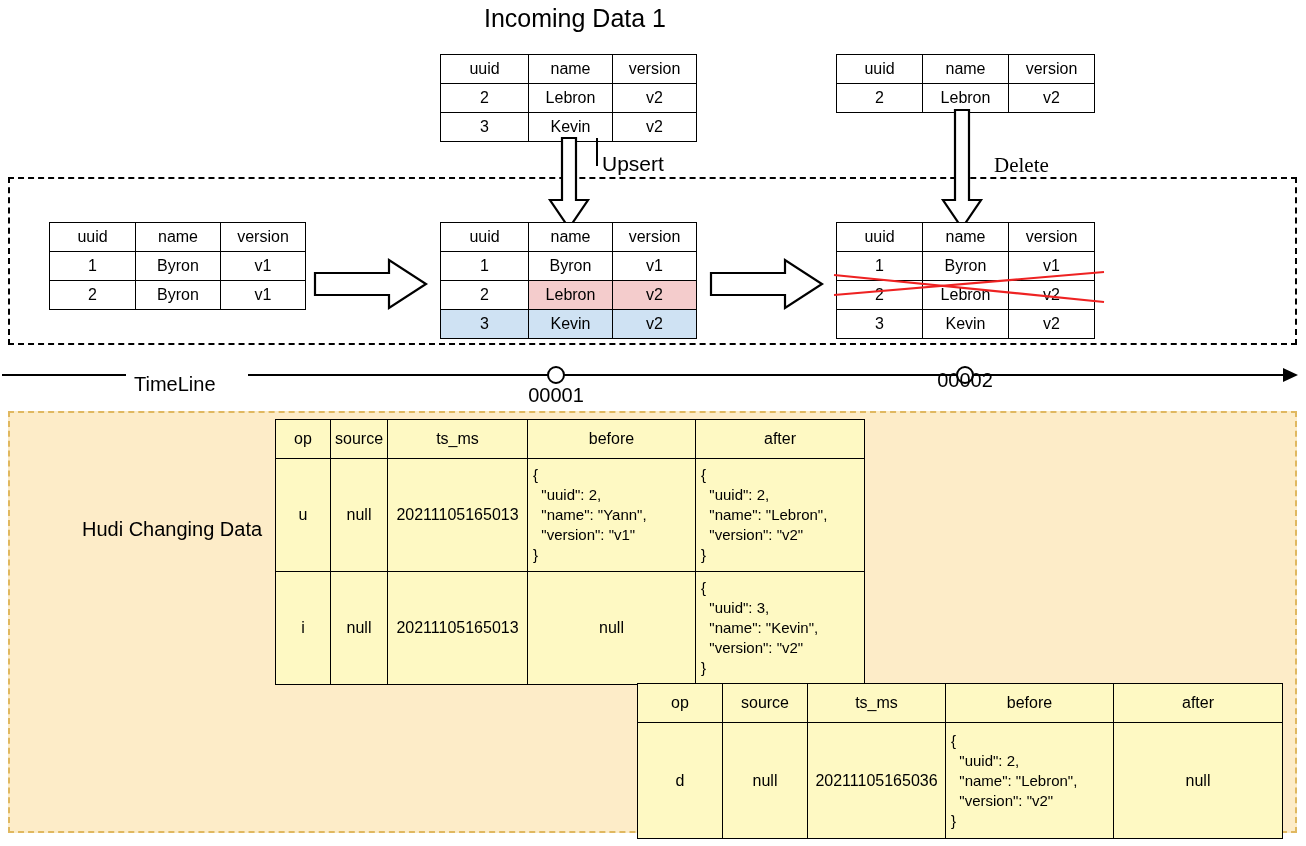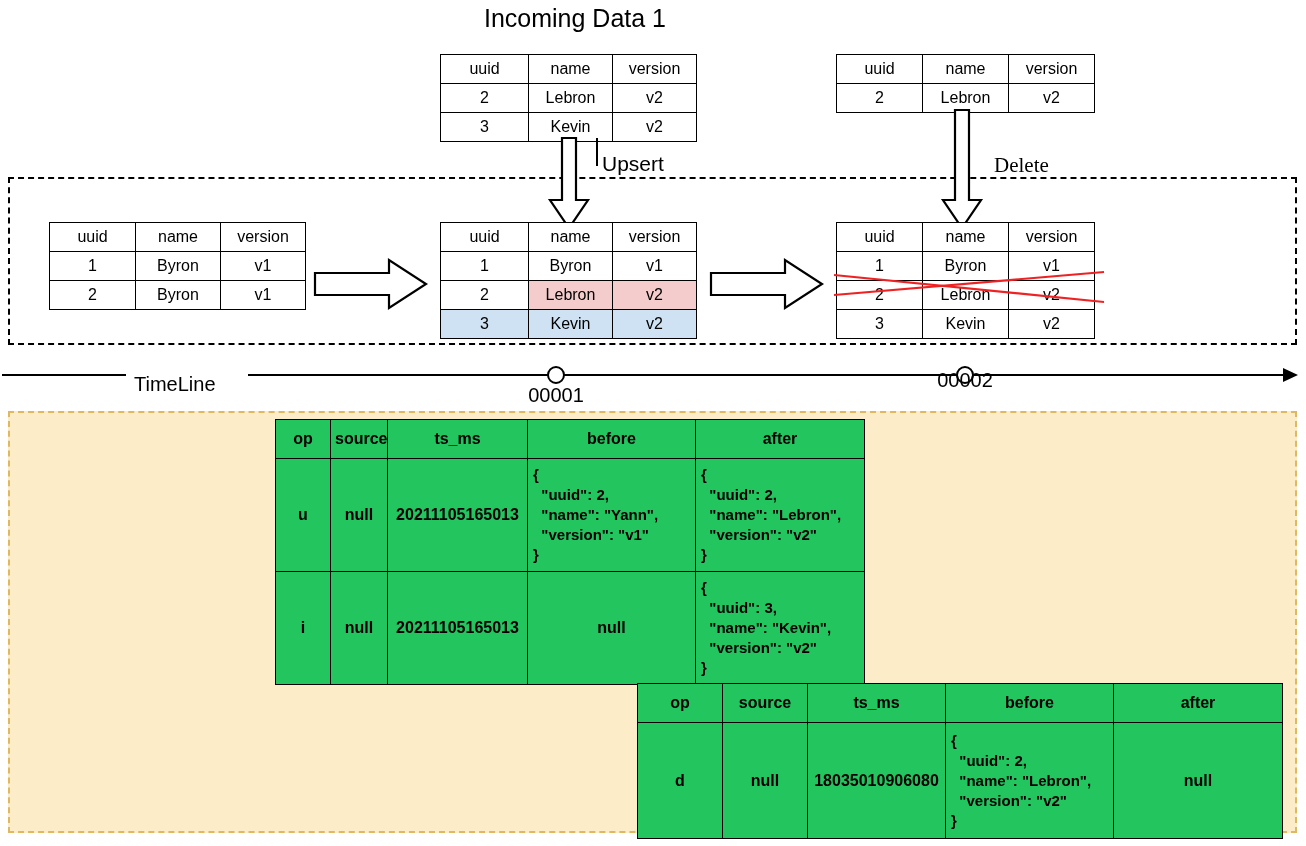"op" table.cdc th, table.cdc td { background: #22c55e -> #fef9c3; font-weight: bold -> normal }
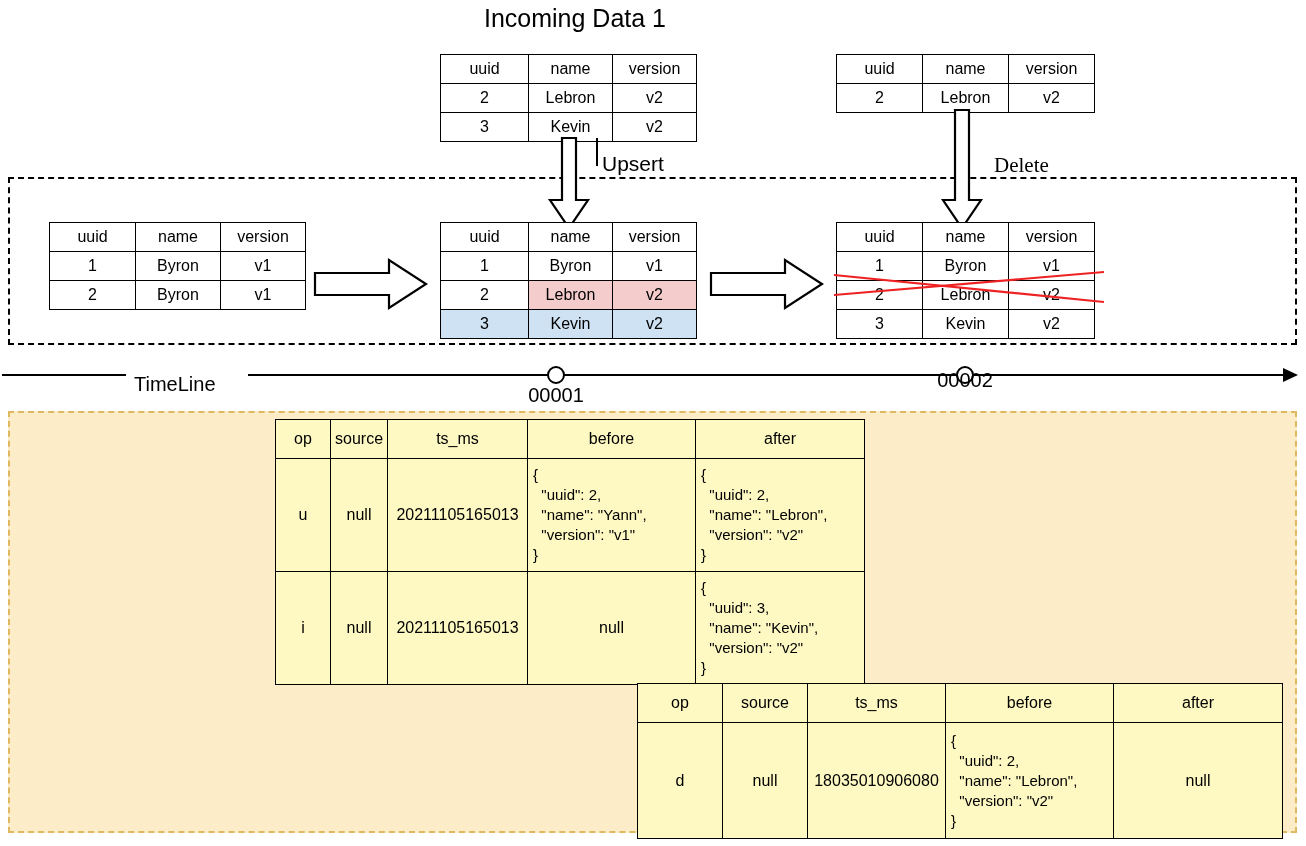"Hudi Changing Data" div.abs { html: none -> <div>Hudi Changing Data</div> }
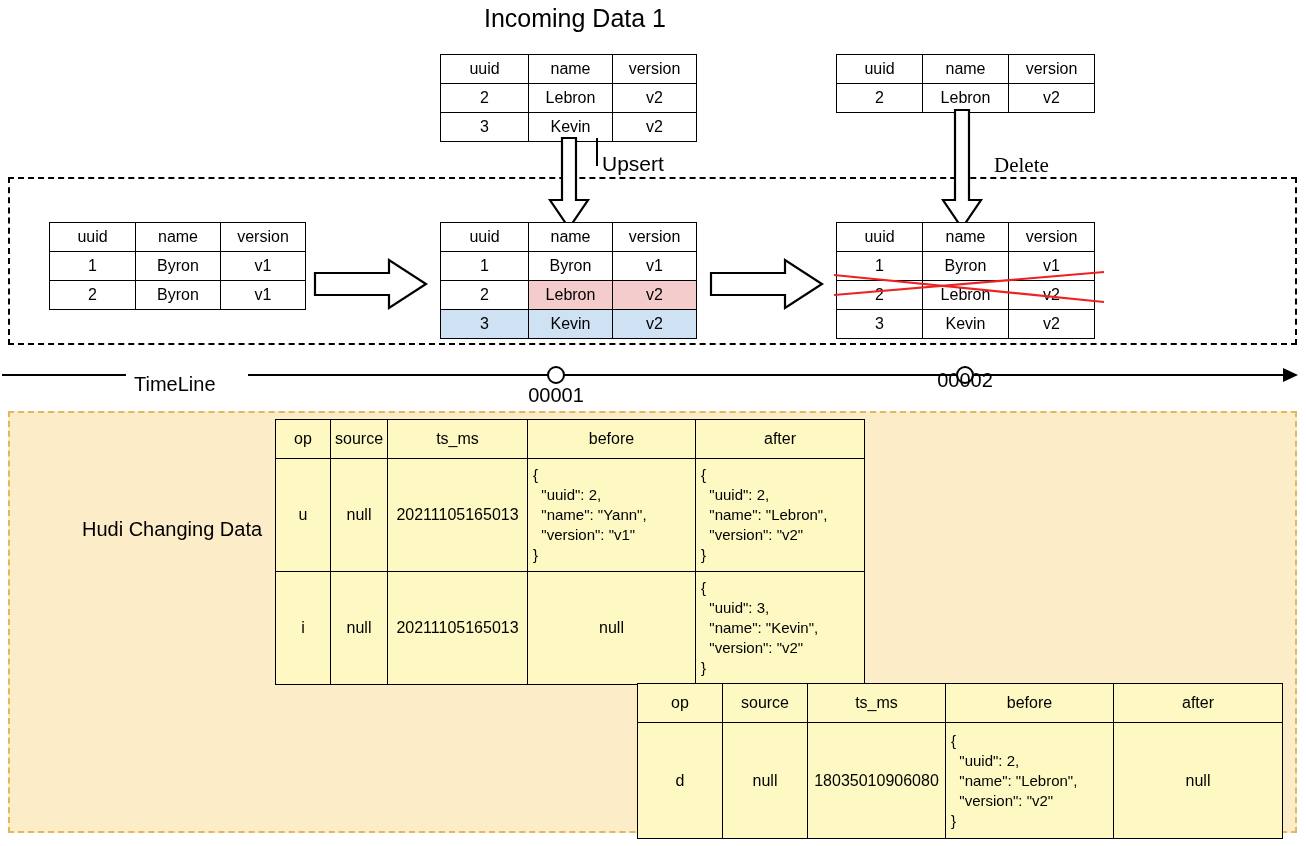"18035010906080" td { text: 18035010906080 -> 20211105165036 }
